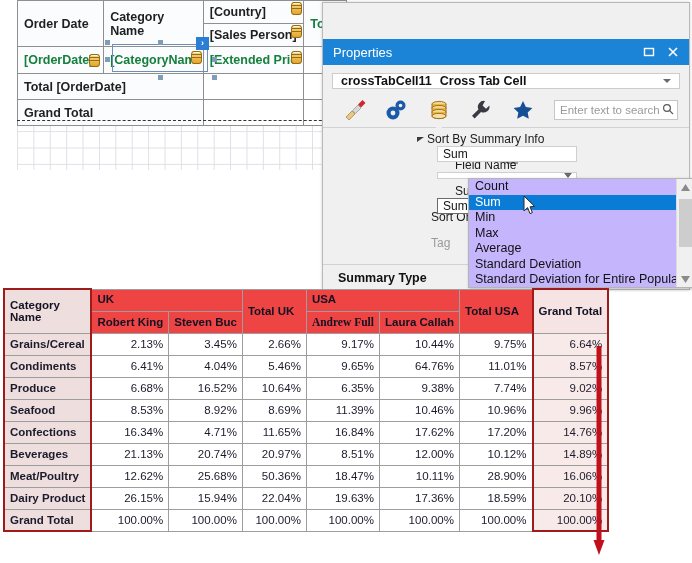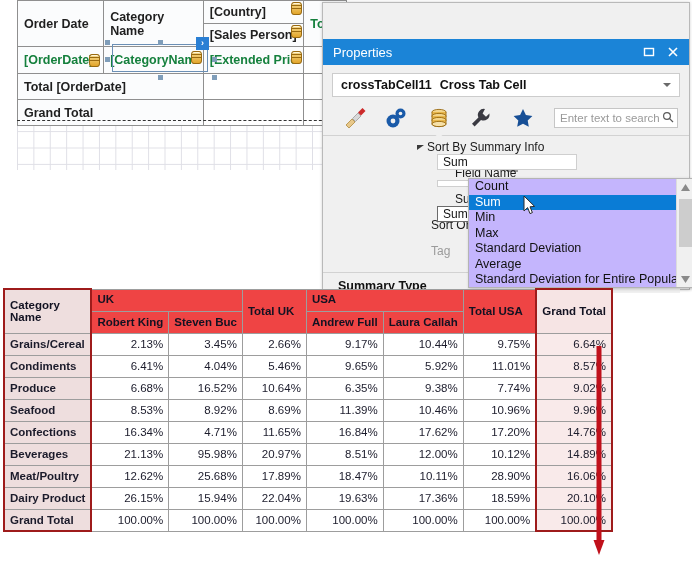"crossTabCell11" .obj-combo { height: 24px -> 16px }
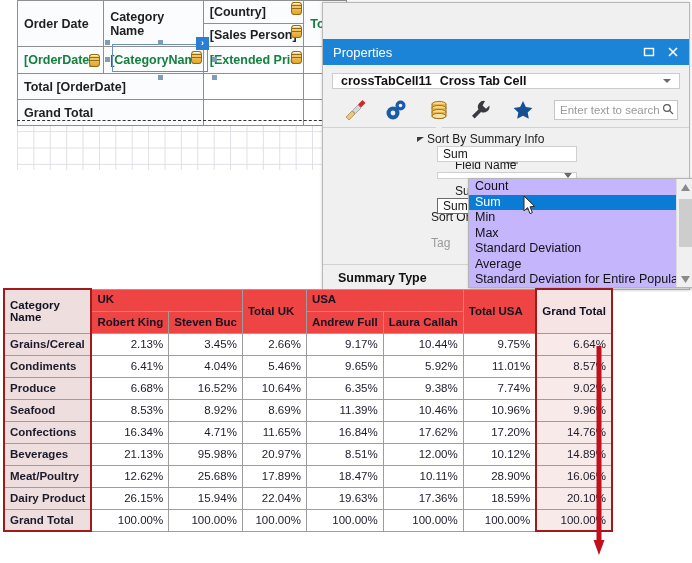"Standard Deviation" div.item { order: before "Average" -> after "Average" }
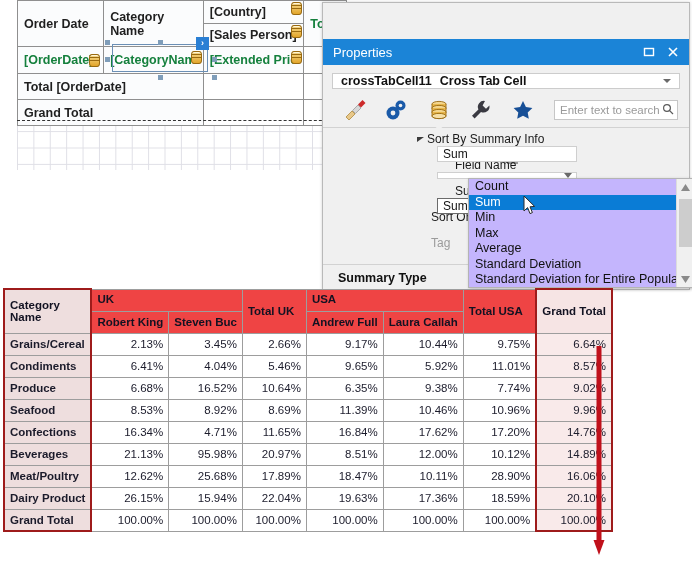"Andrew Full" th { font-family: none -> Liberation Serif, serif }
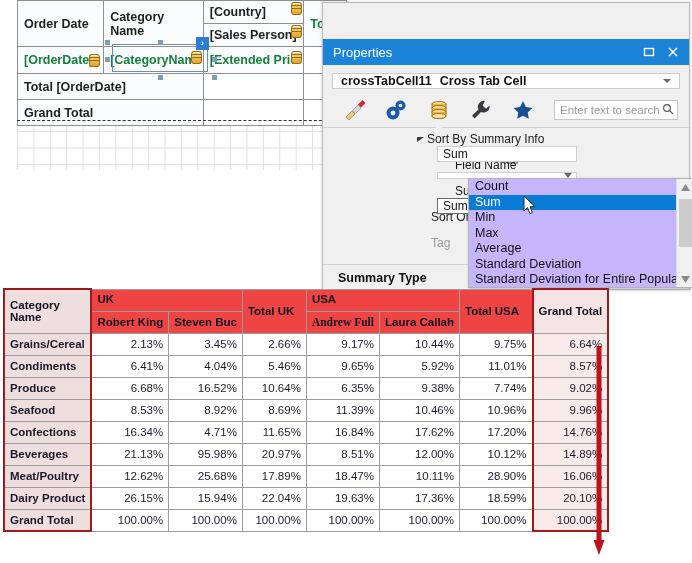"5.92%" td.num { text: 5.92% -> 64.76% }
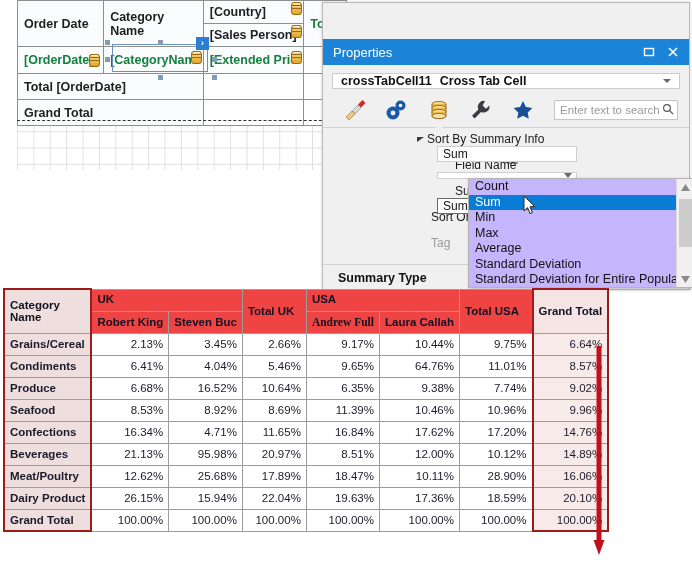"95.98%" td.num { text: 95.98% -> 20.74% }
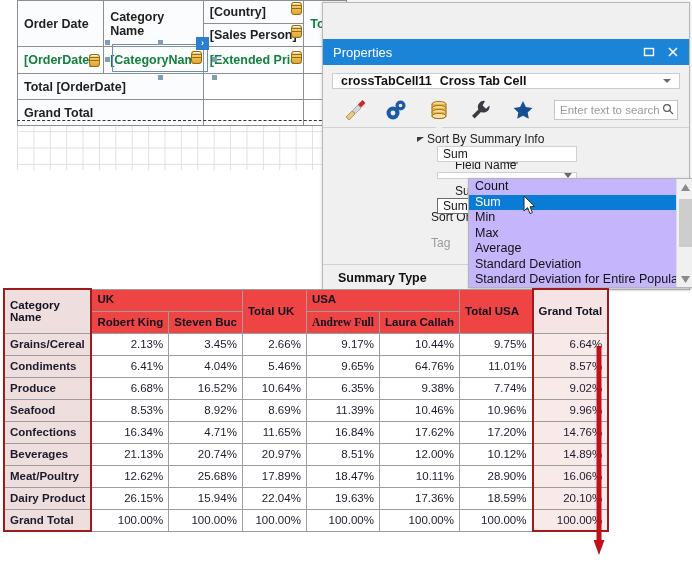"17.89%" td.num { text: 17.89% -> 50.36% }
